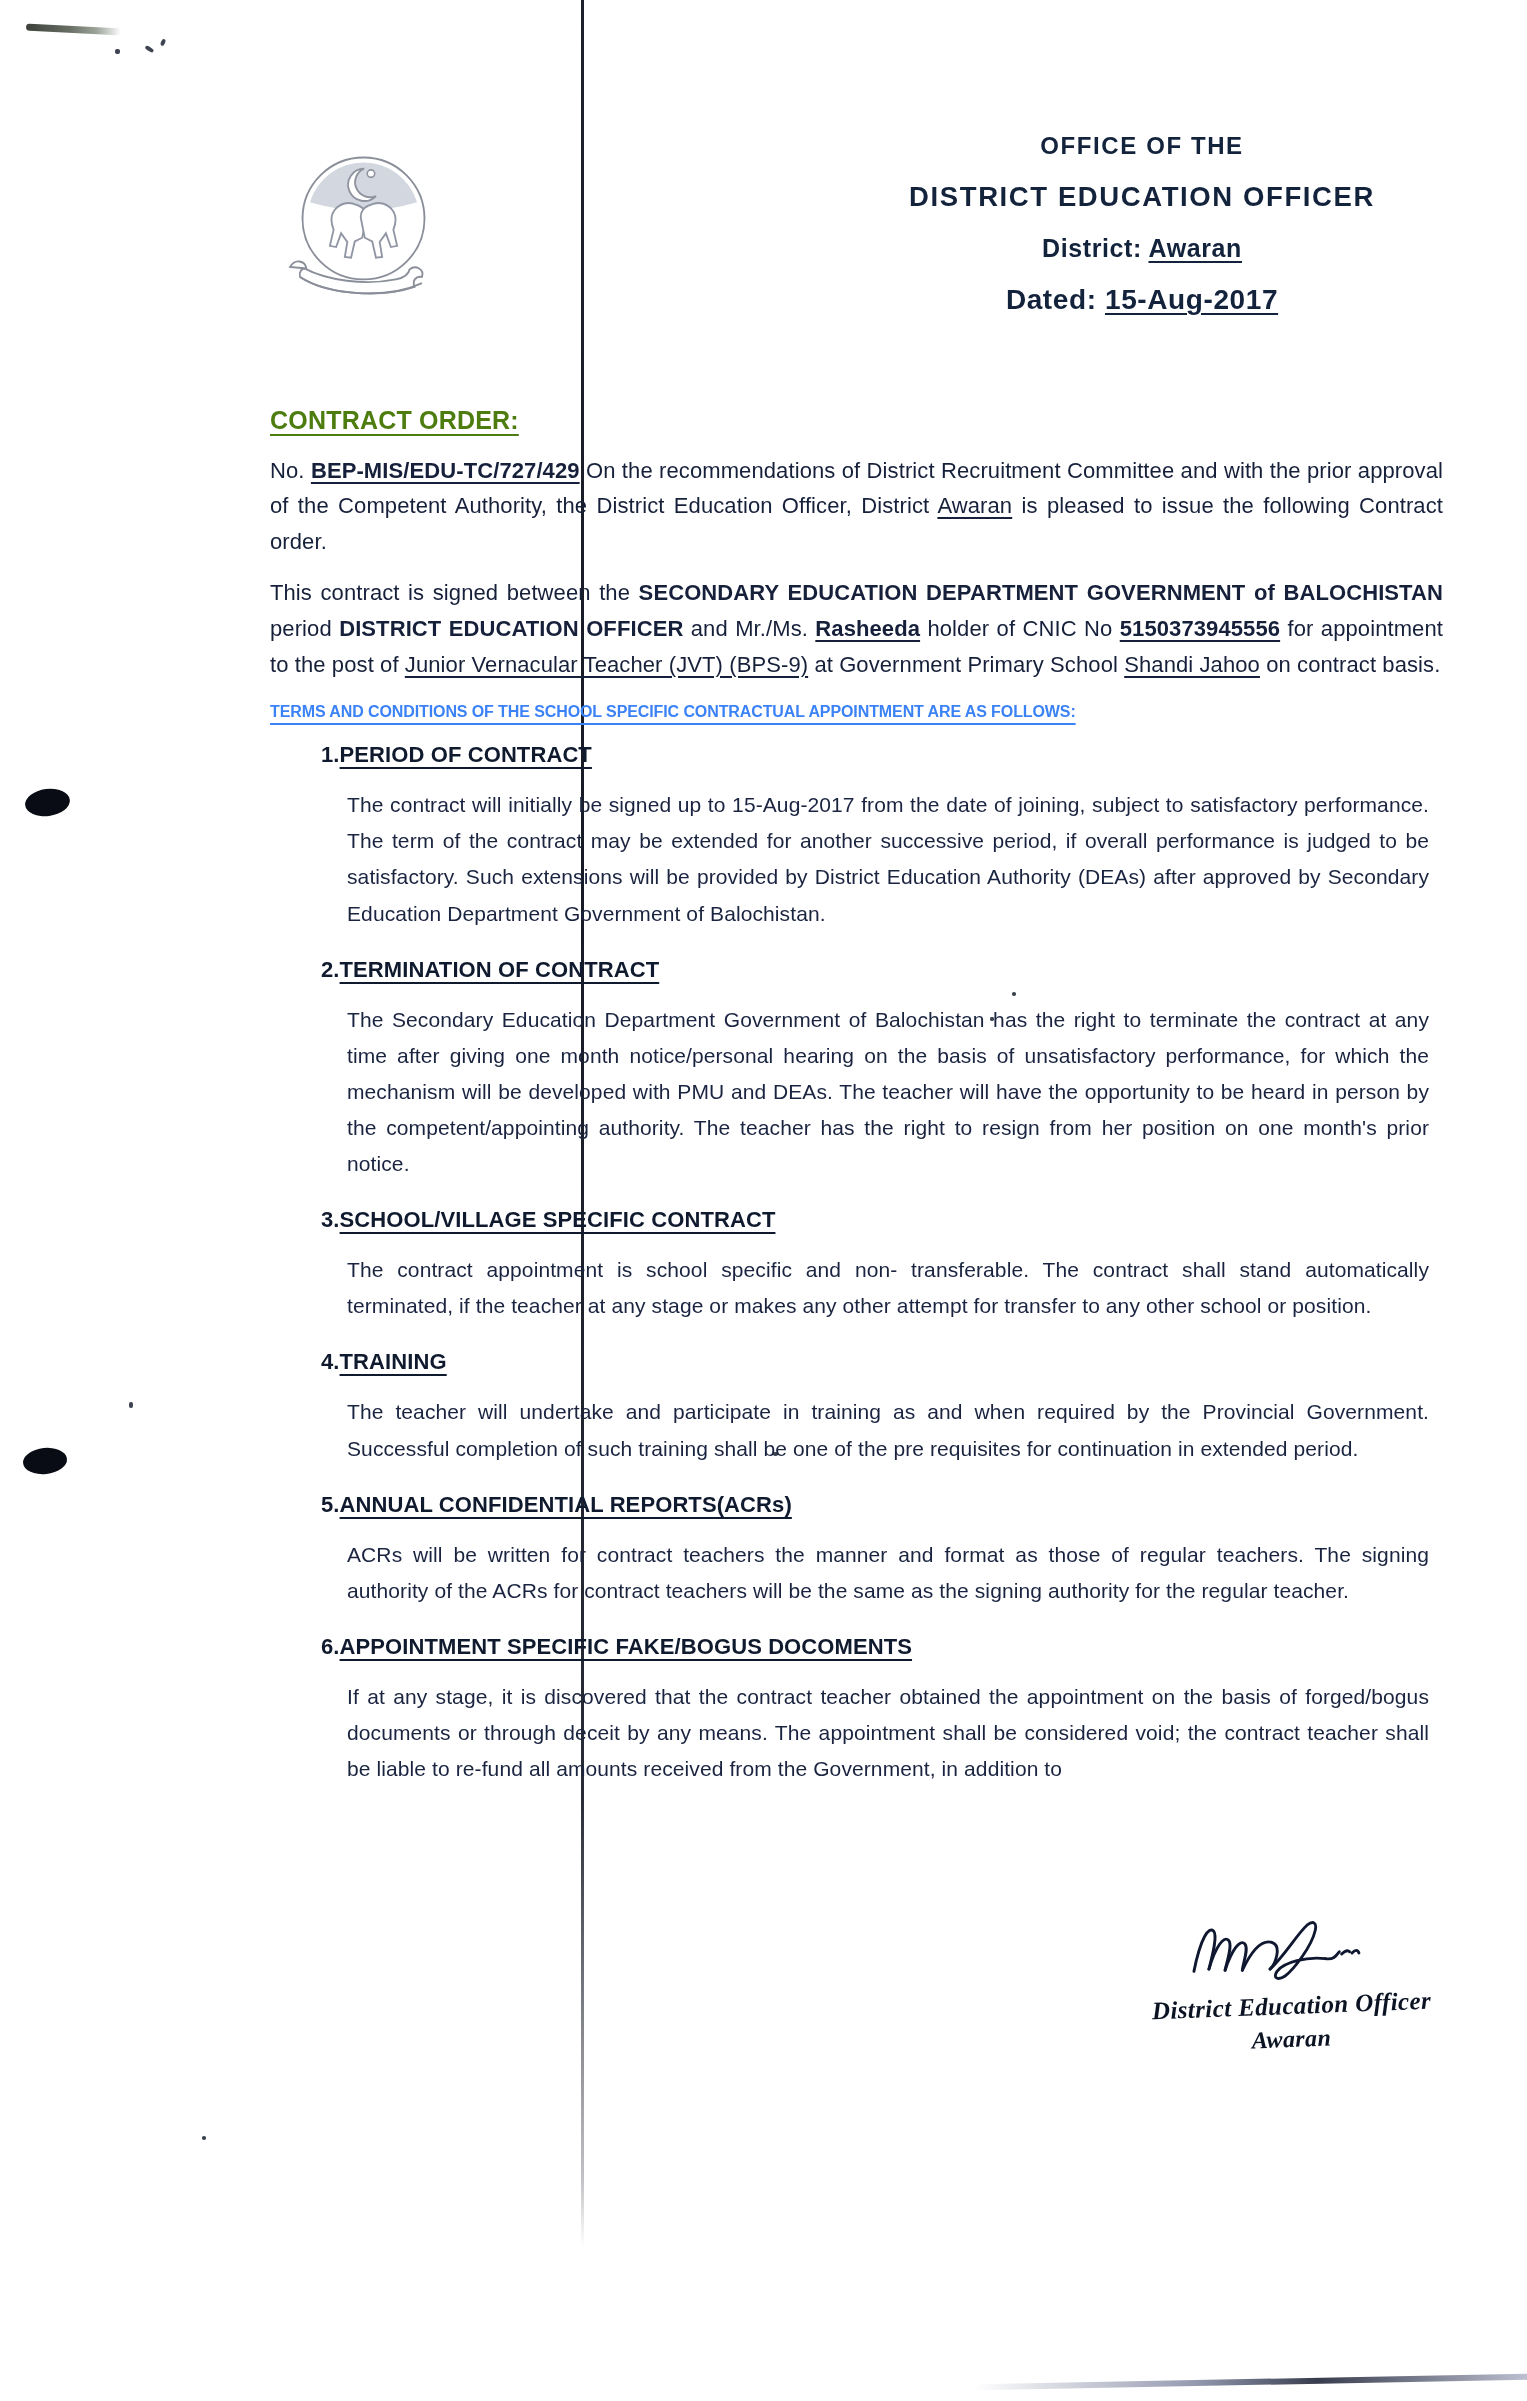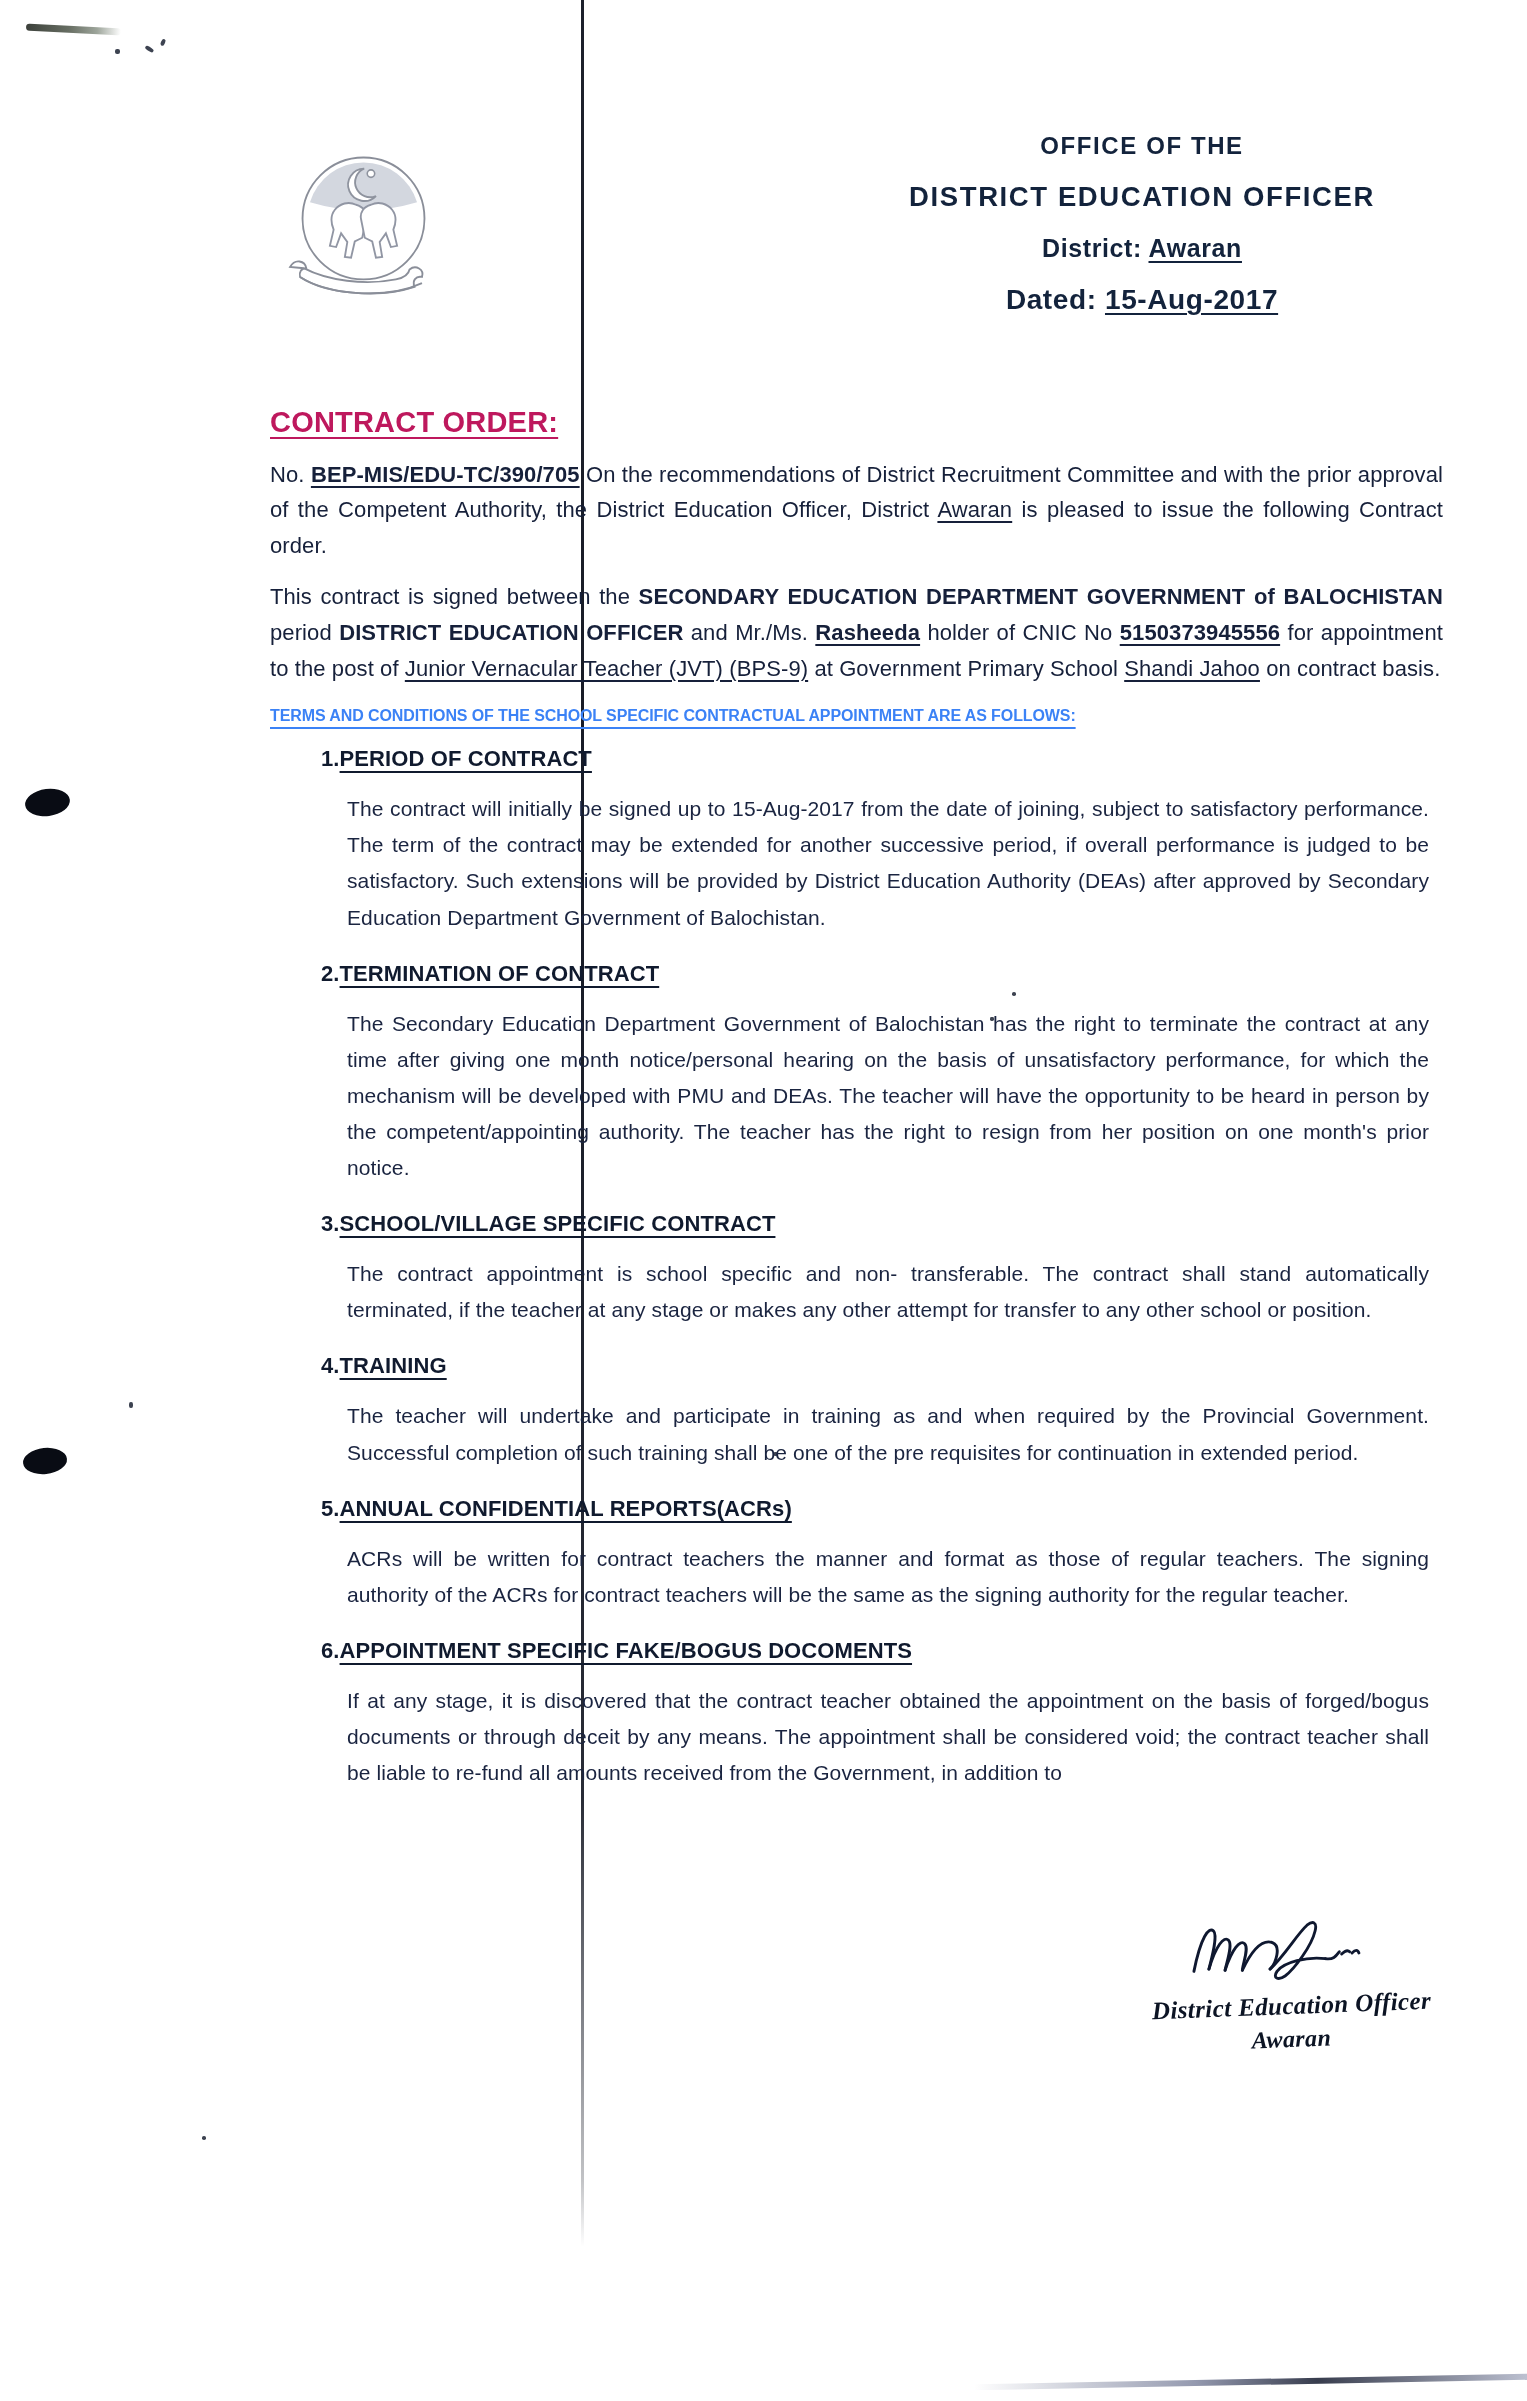"CONTRACT ORDER:" .sec-title { color: #be185d -> #4d7c0f; font-size: 29px -> 25px }
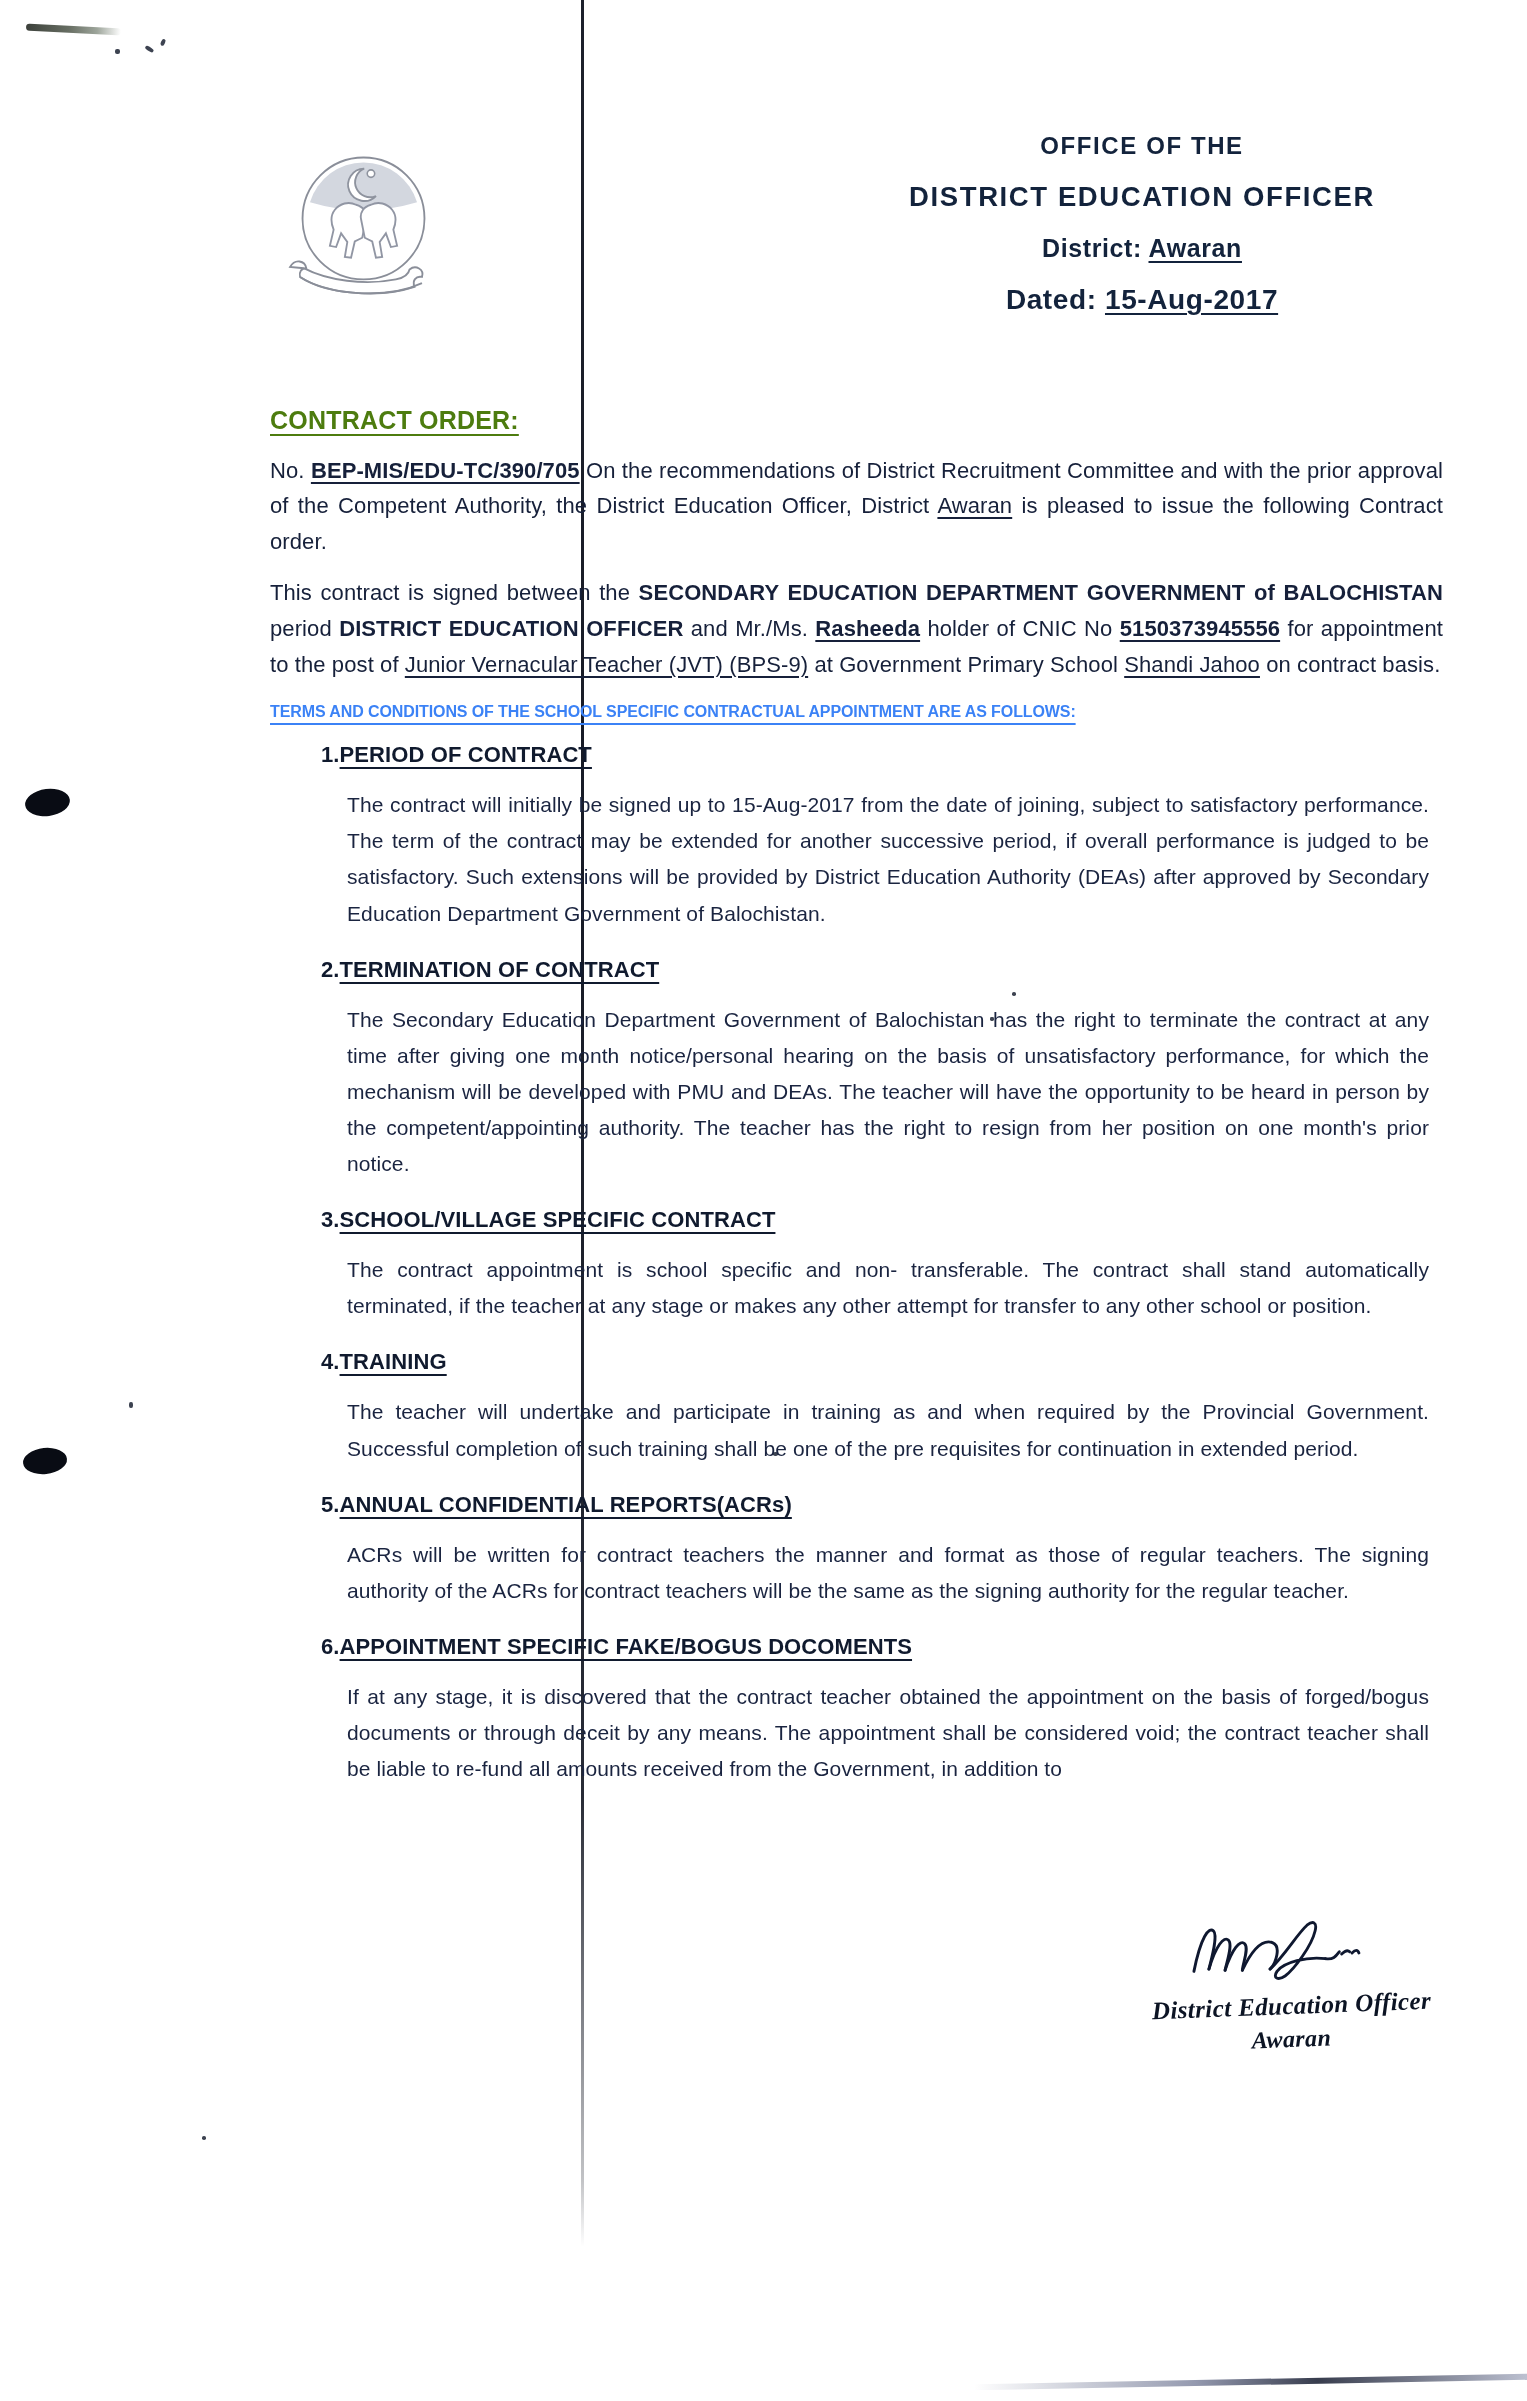"BEP-MIS/EDU-TC/390/705" span.ul { text: BEP-MIS/EDU-TC/390/705 -> BEP-MIS/EDU-TC/727/429 }
